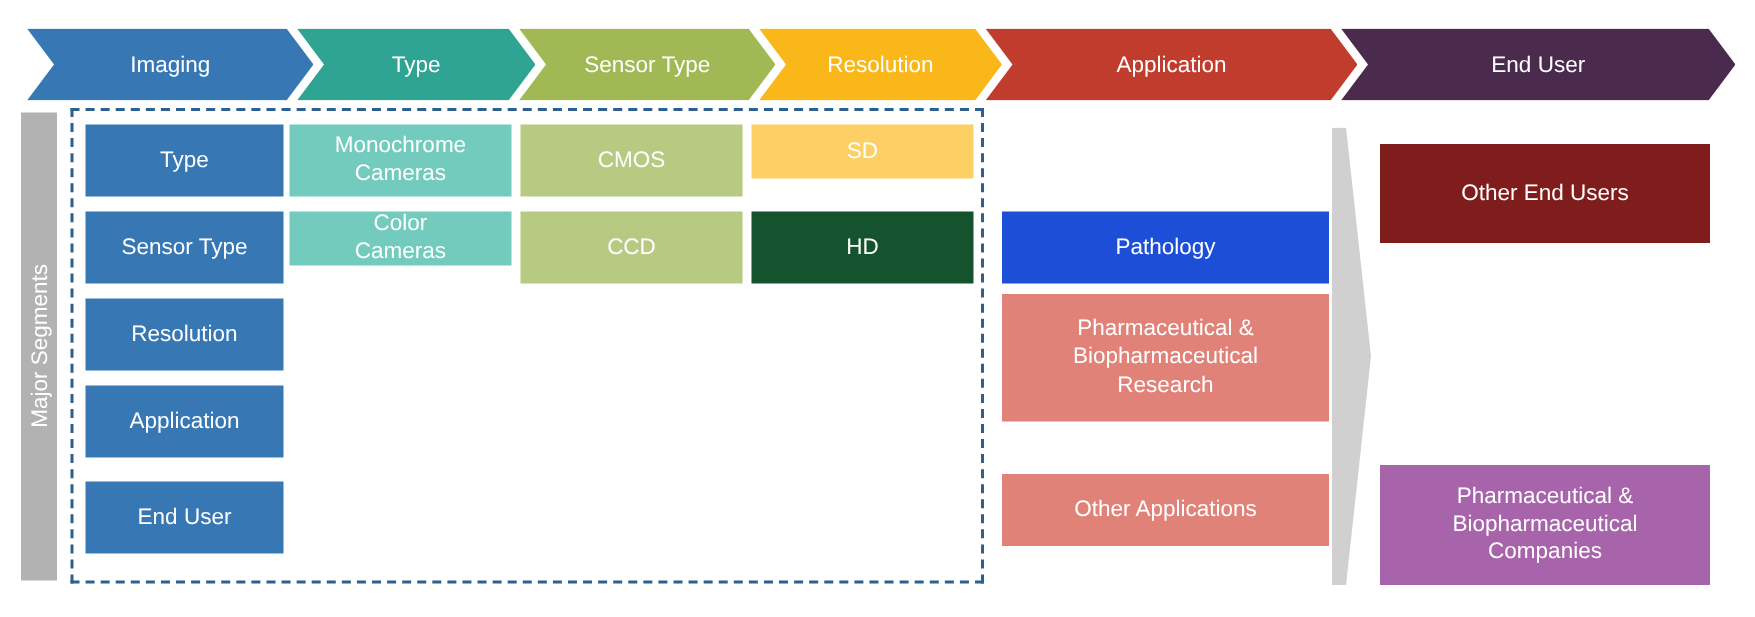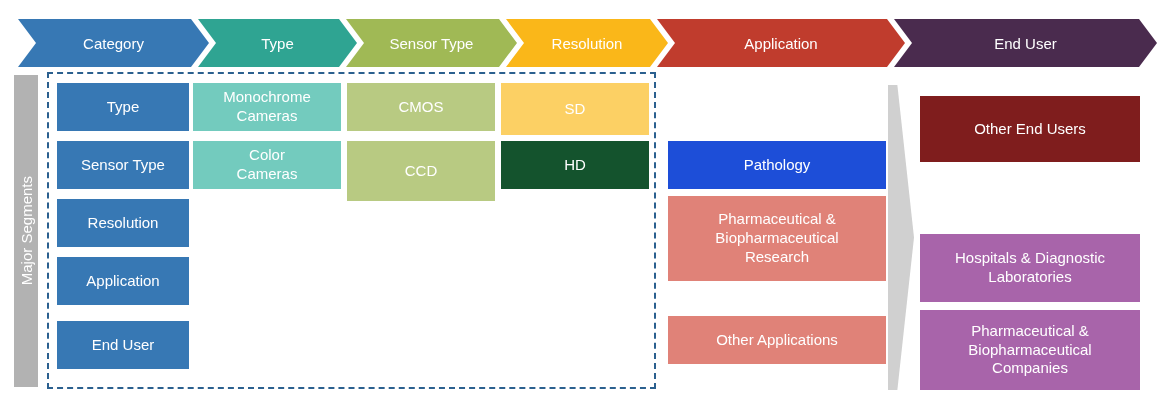"Category" span { text: Category -> Imaging }
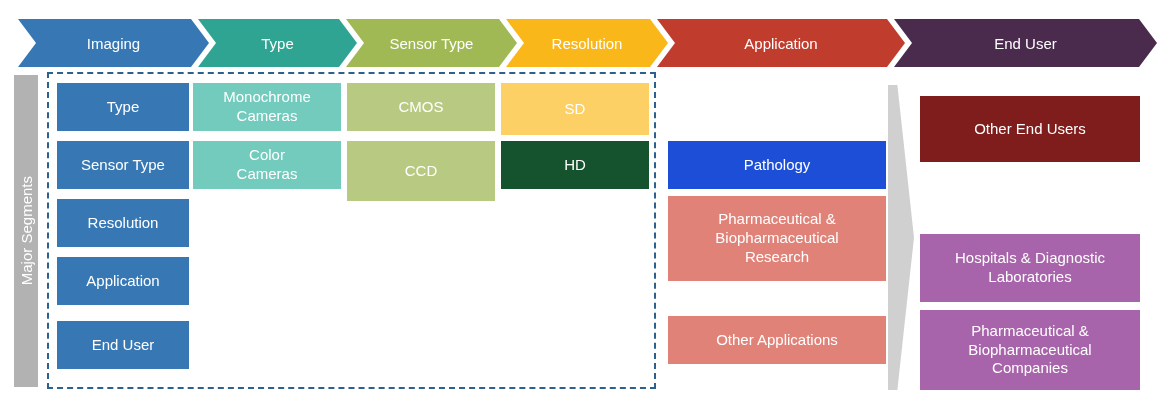"SD" div.box { height: 52px -> 36px }
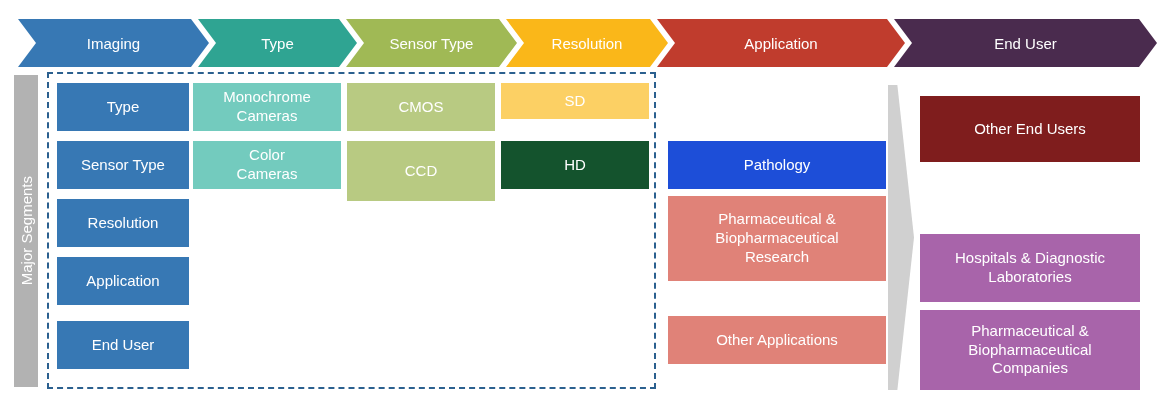"Color" div.box { height: 48px -> 36px }
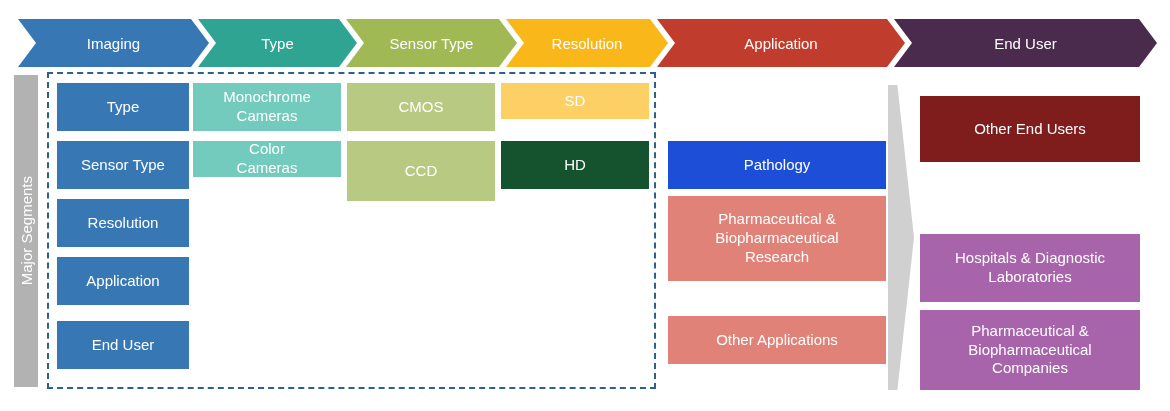"CCD" div.box { height: 60px -> 48px }
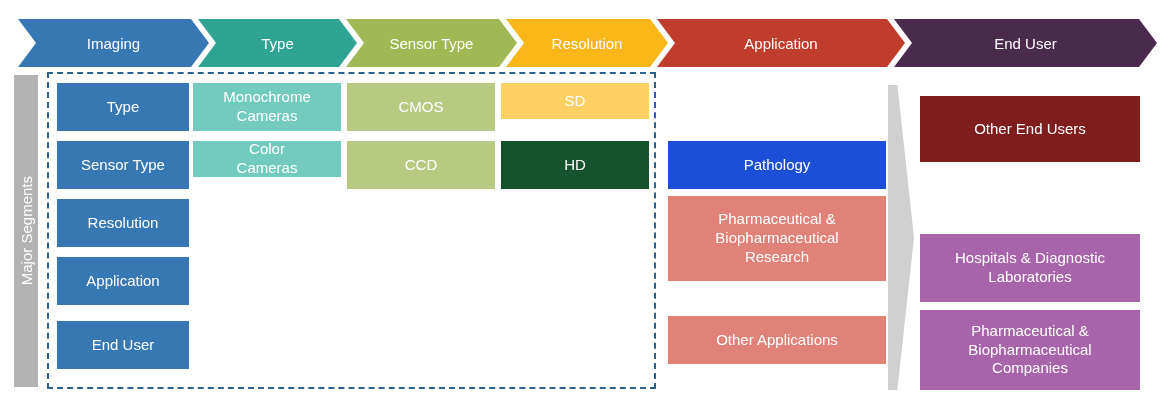"Hospitals & Diagnostic" div.box { html: <div>Hospitals &amp; Diagnostic Laboratories</div> -> none }
